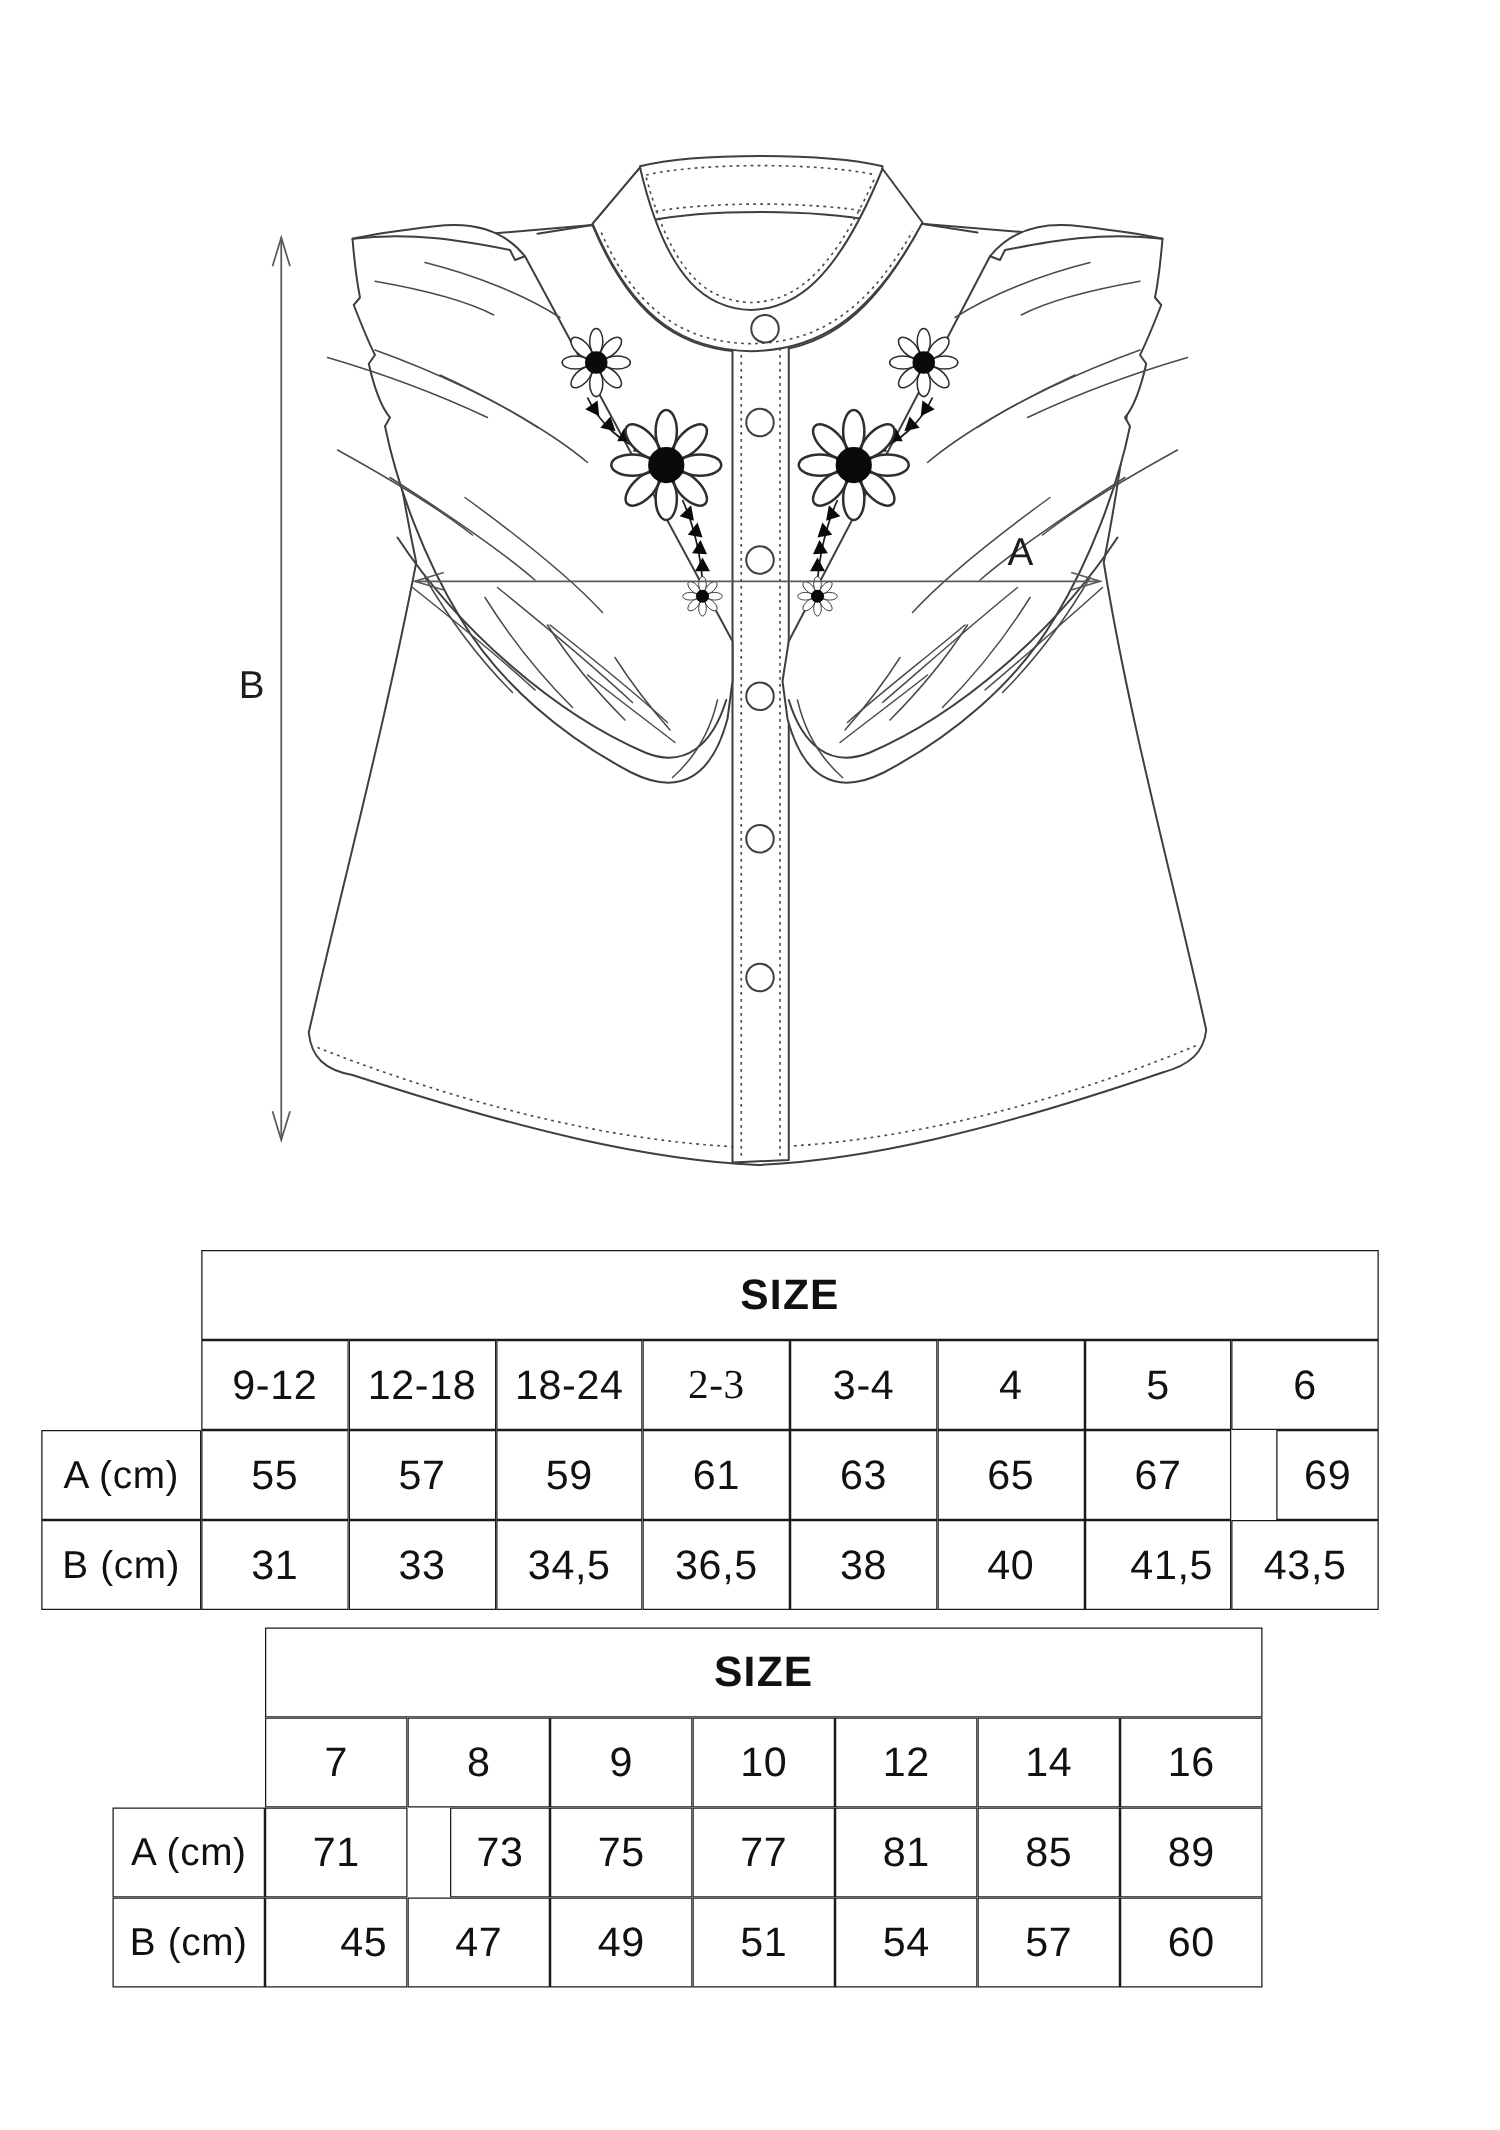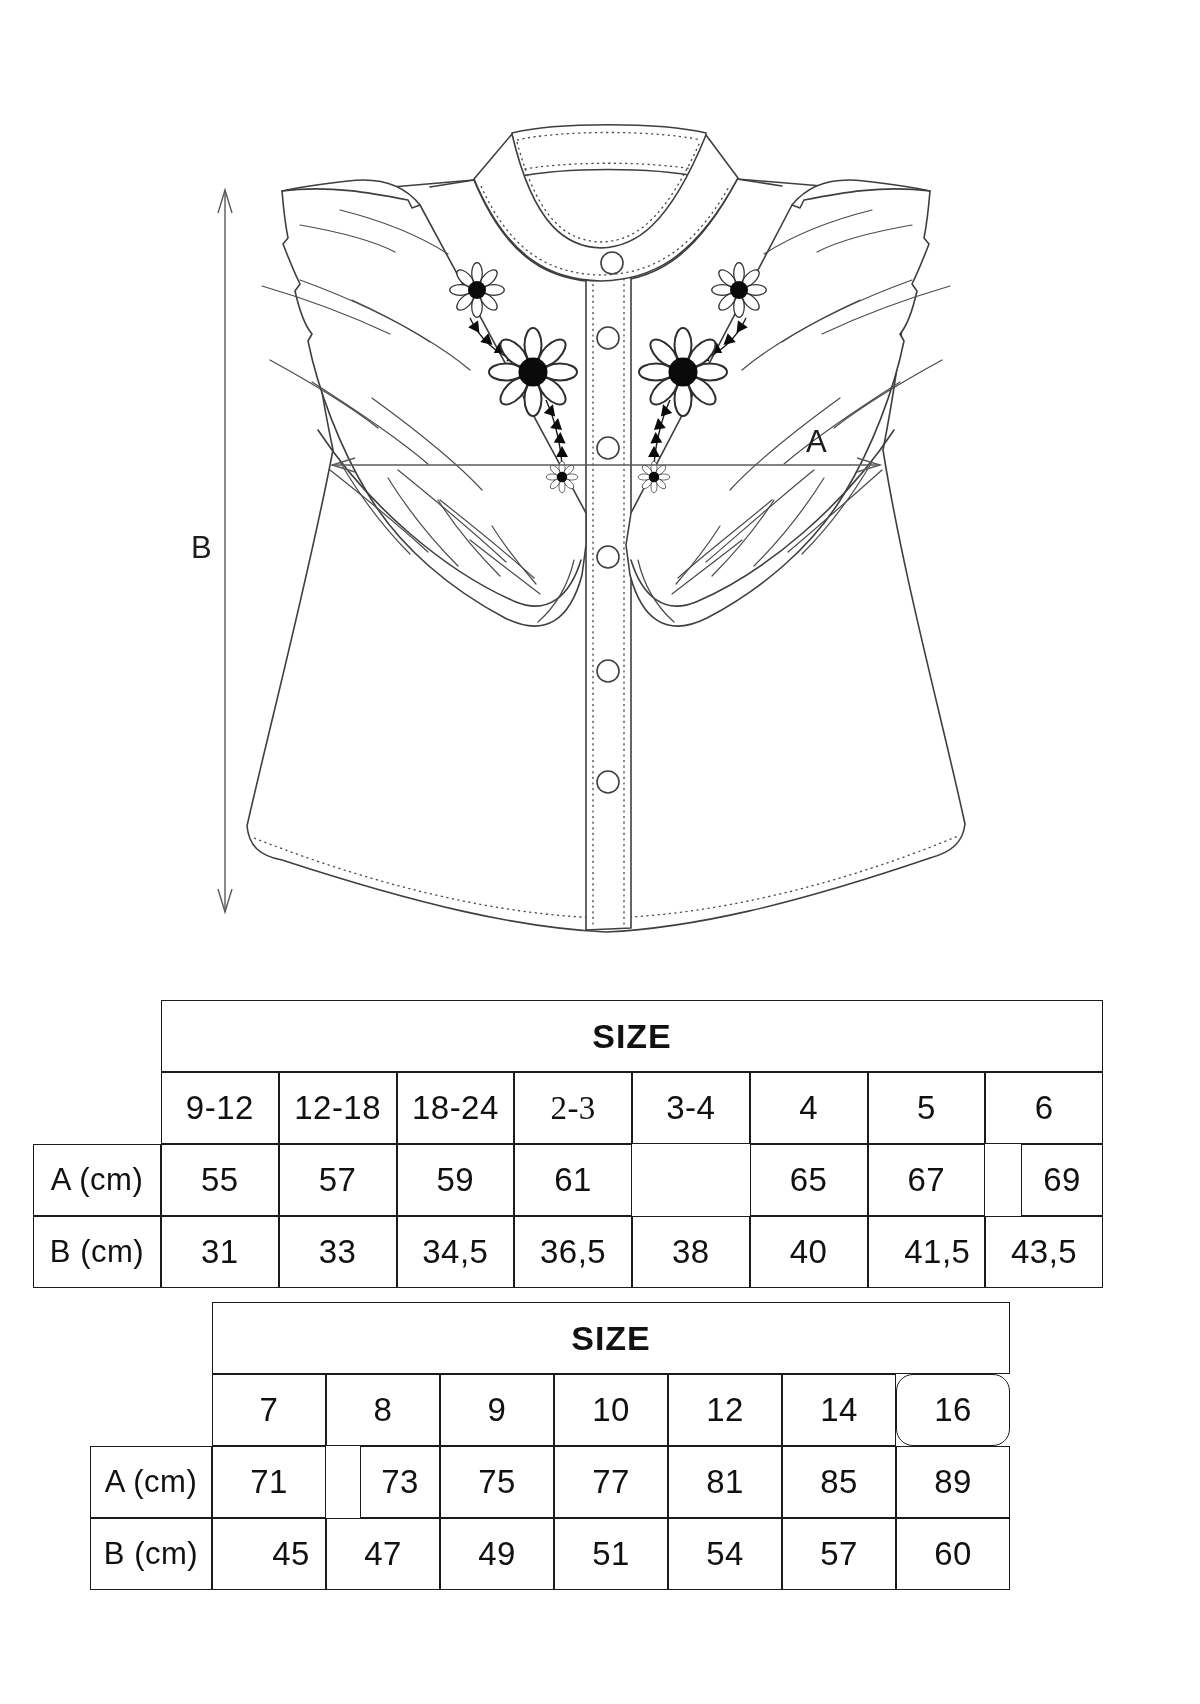"63" div.tcell { html: none -> <div>63</div> }
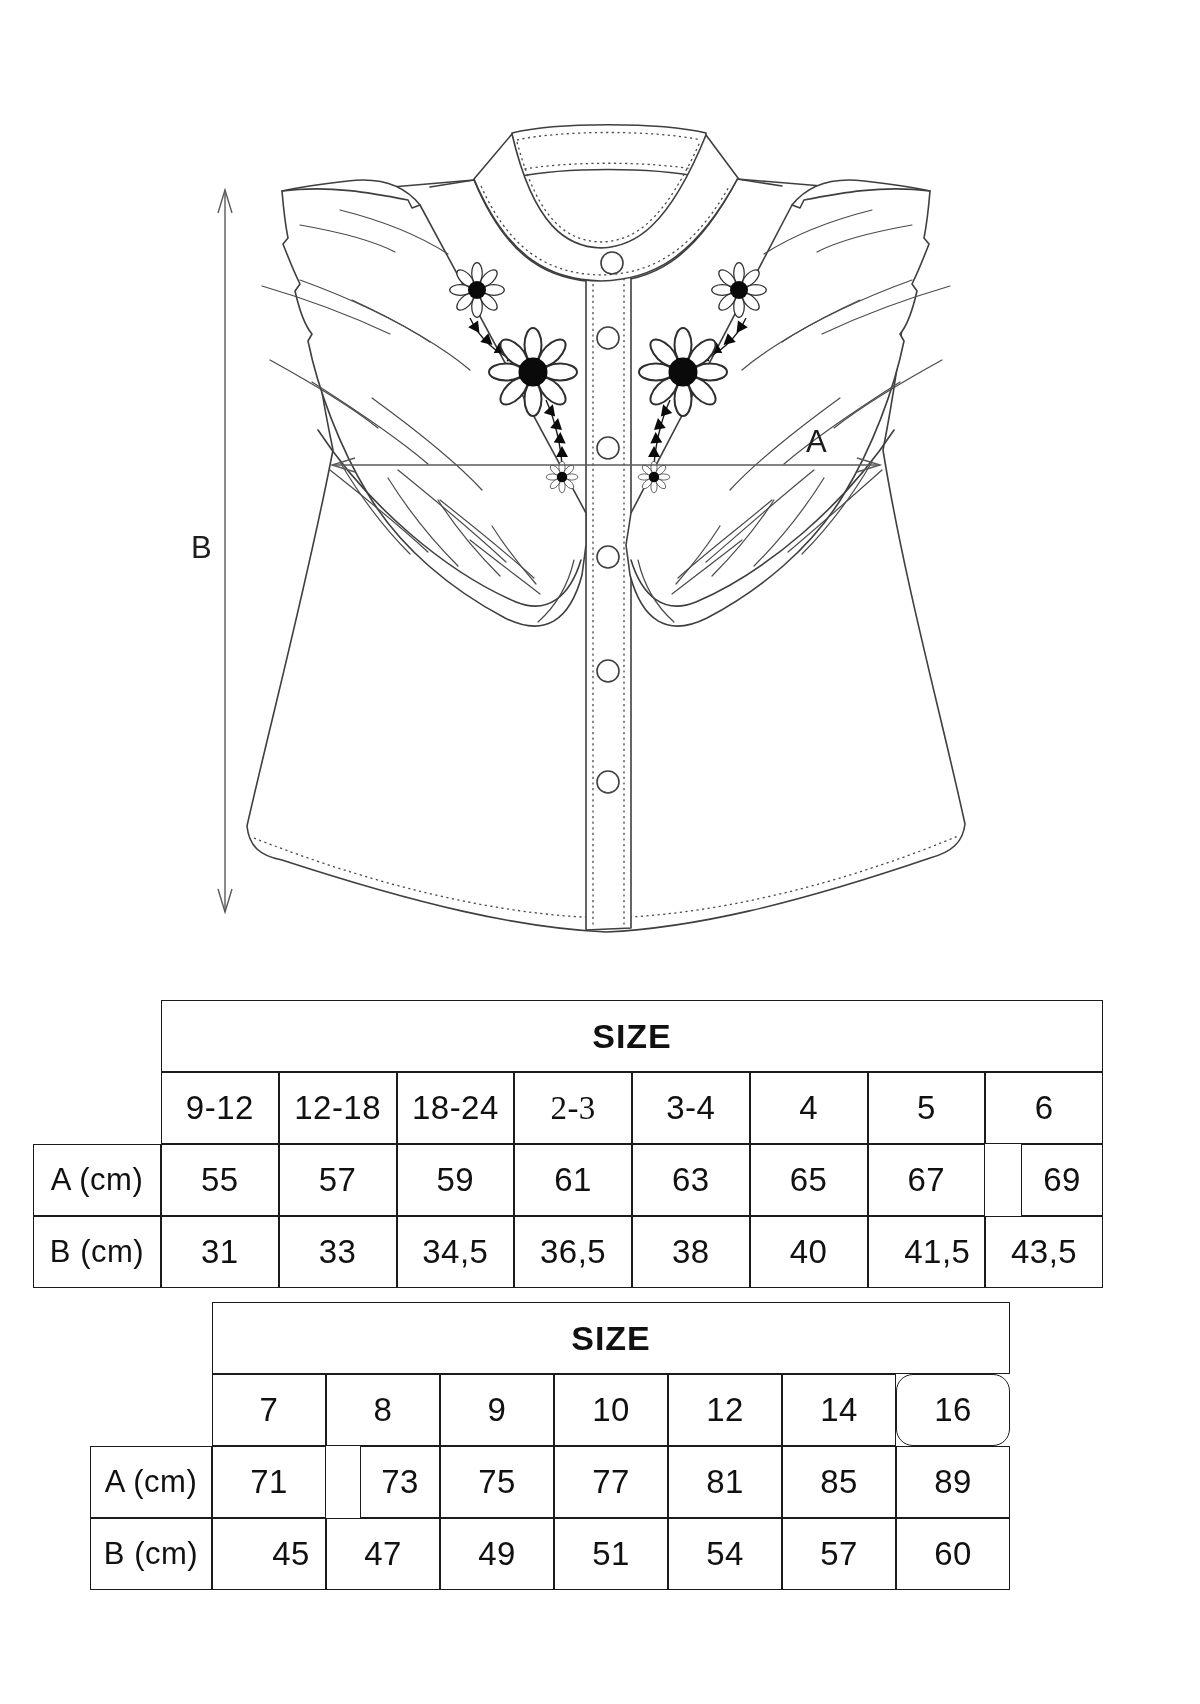"16" div.tcell { border-radius: 17px -> none }
